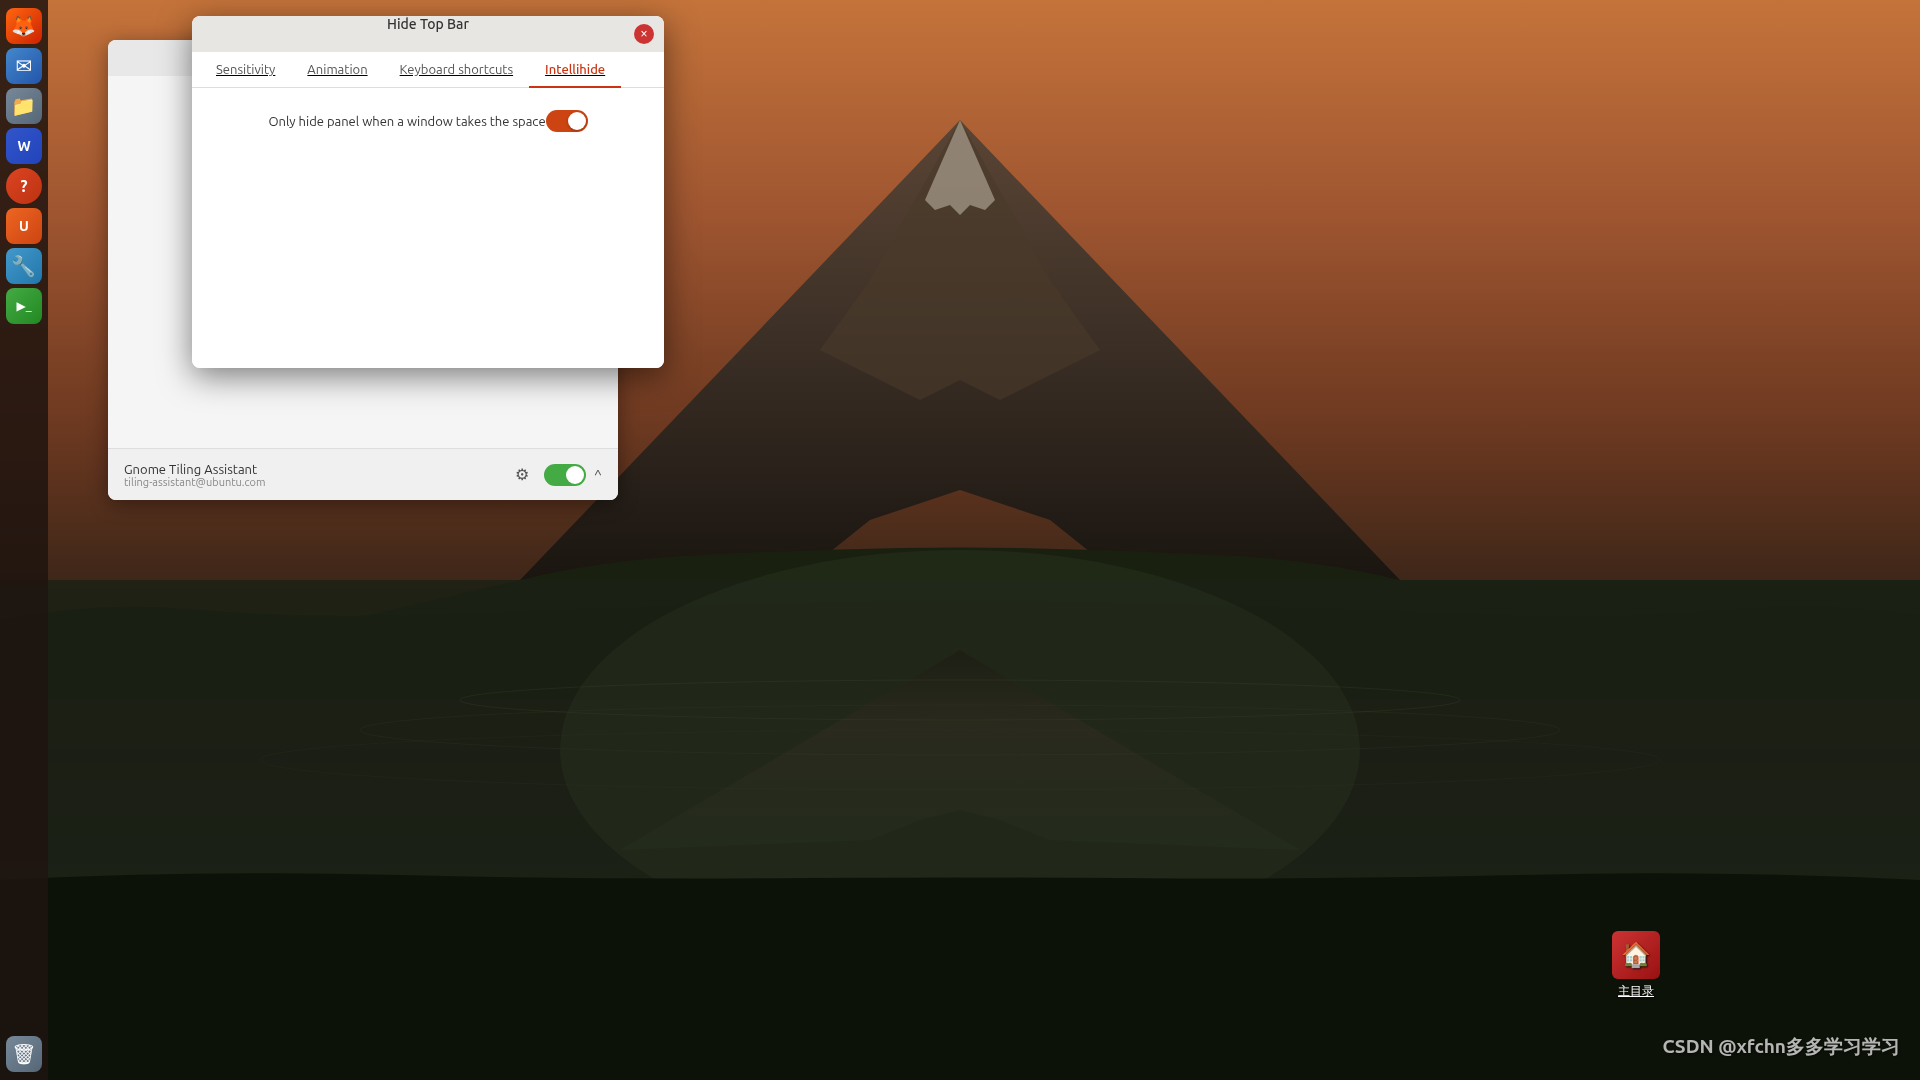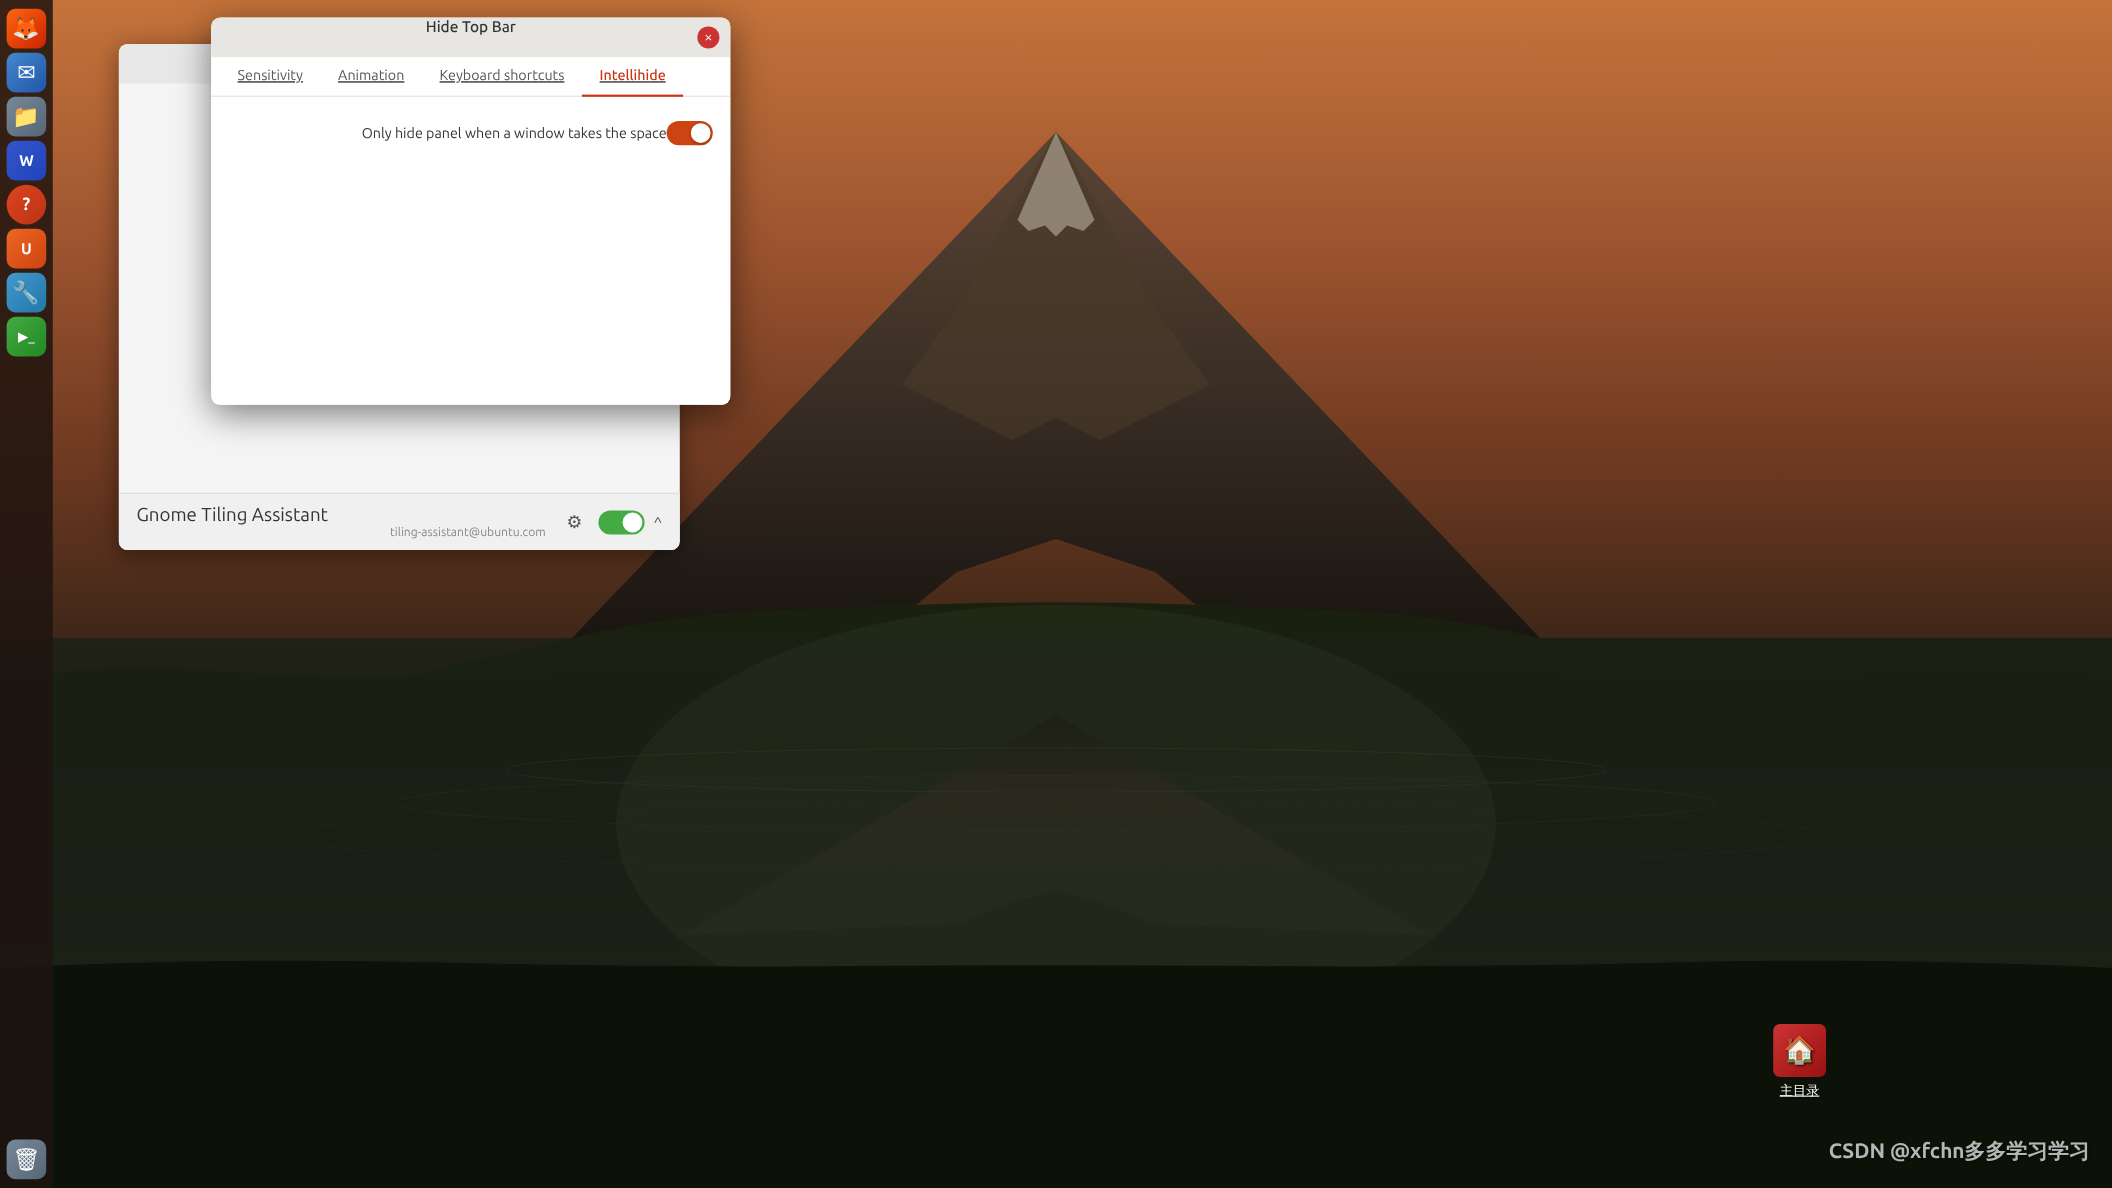"Only hide panel when a" .setting-row { justify-content: flex-end -> center }
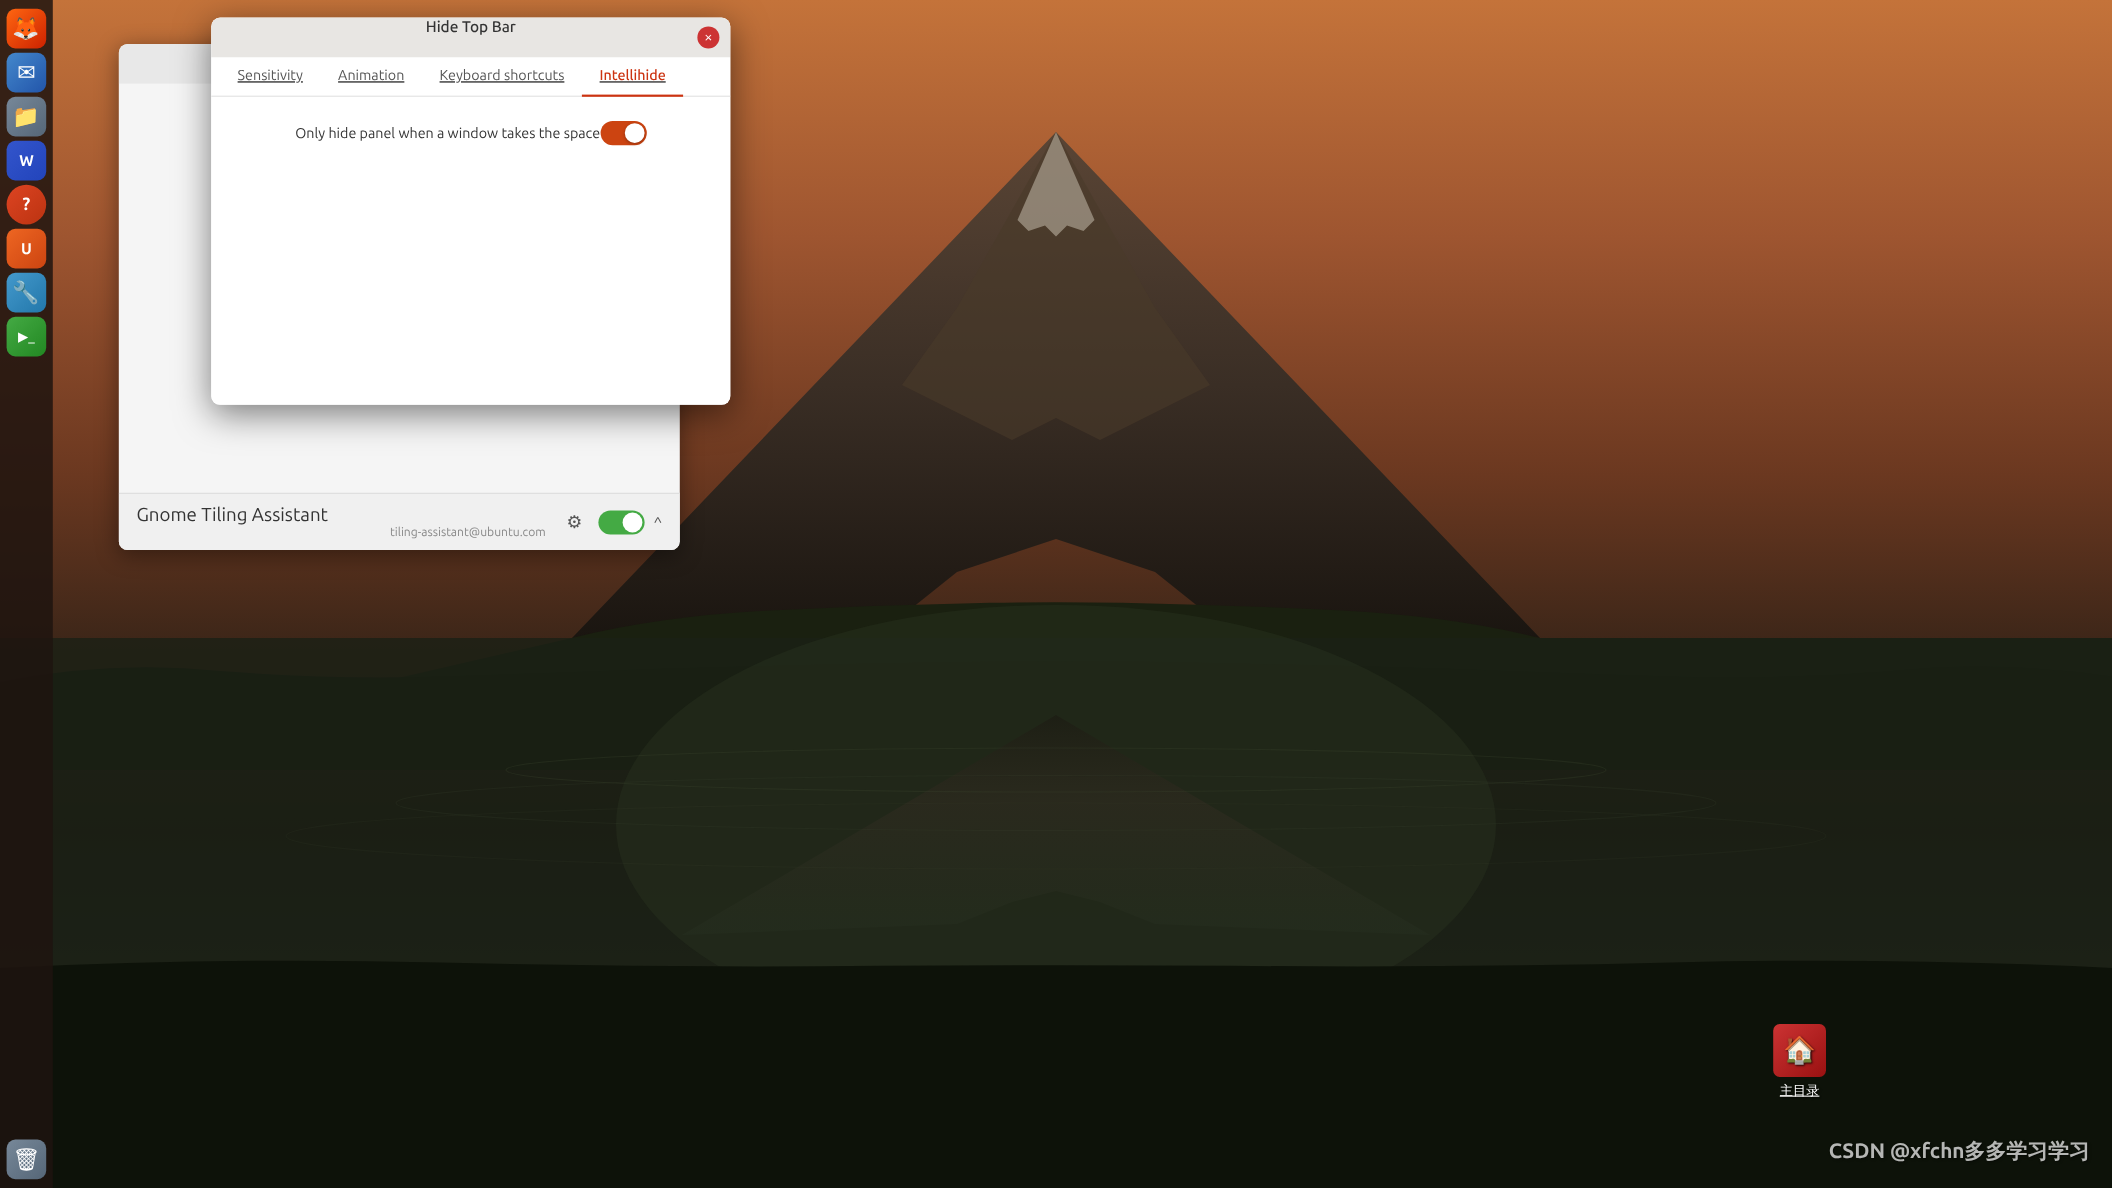"Gnome Tiling Assistant" .extension-name { font-size: 17px -> 13px }
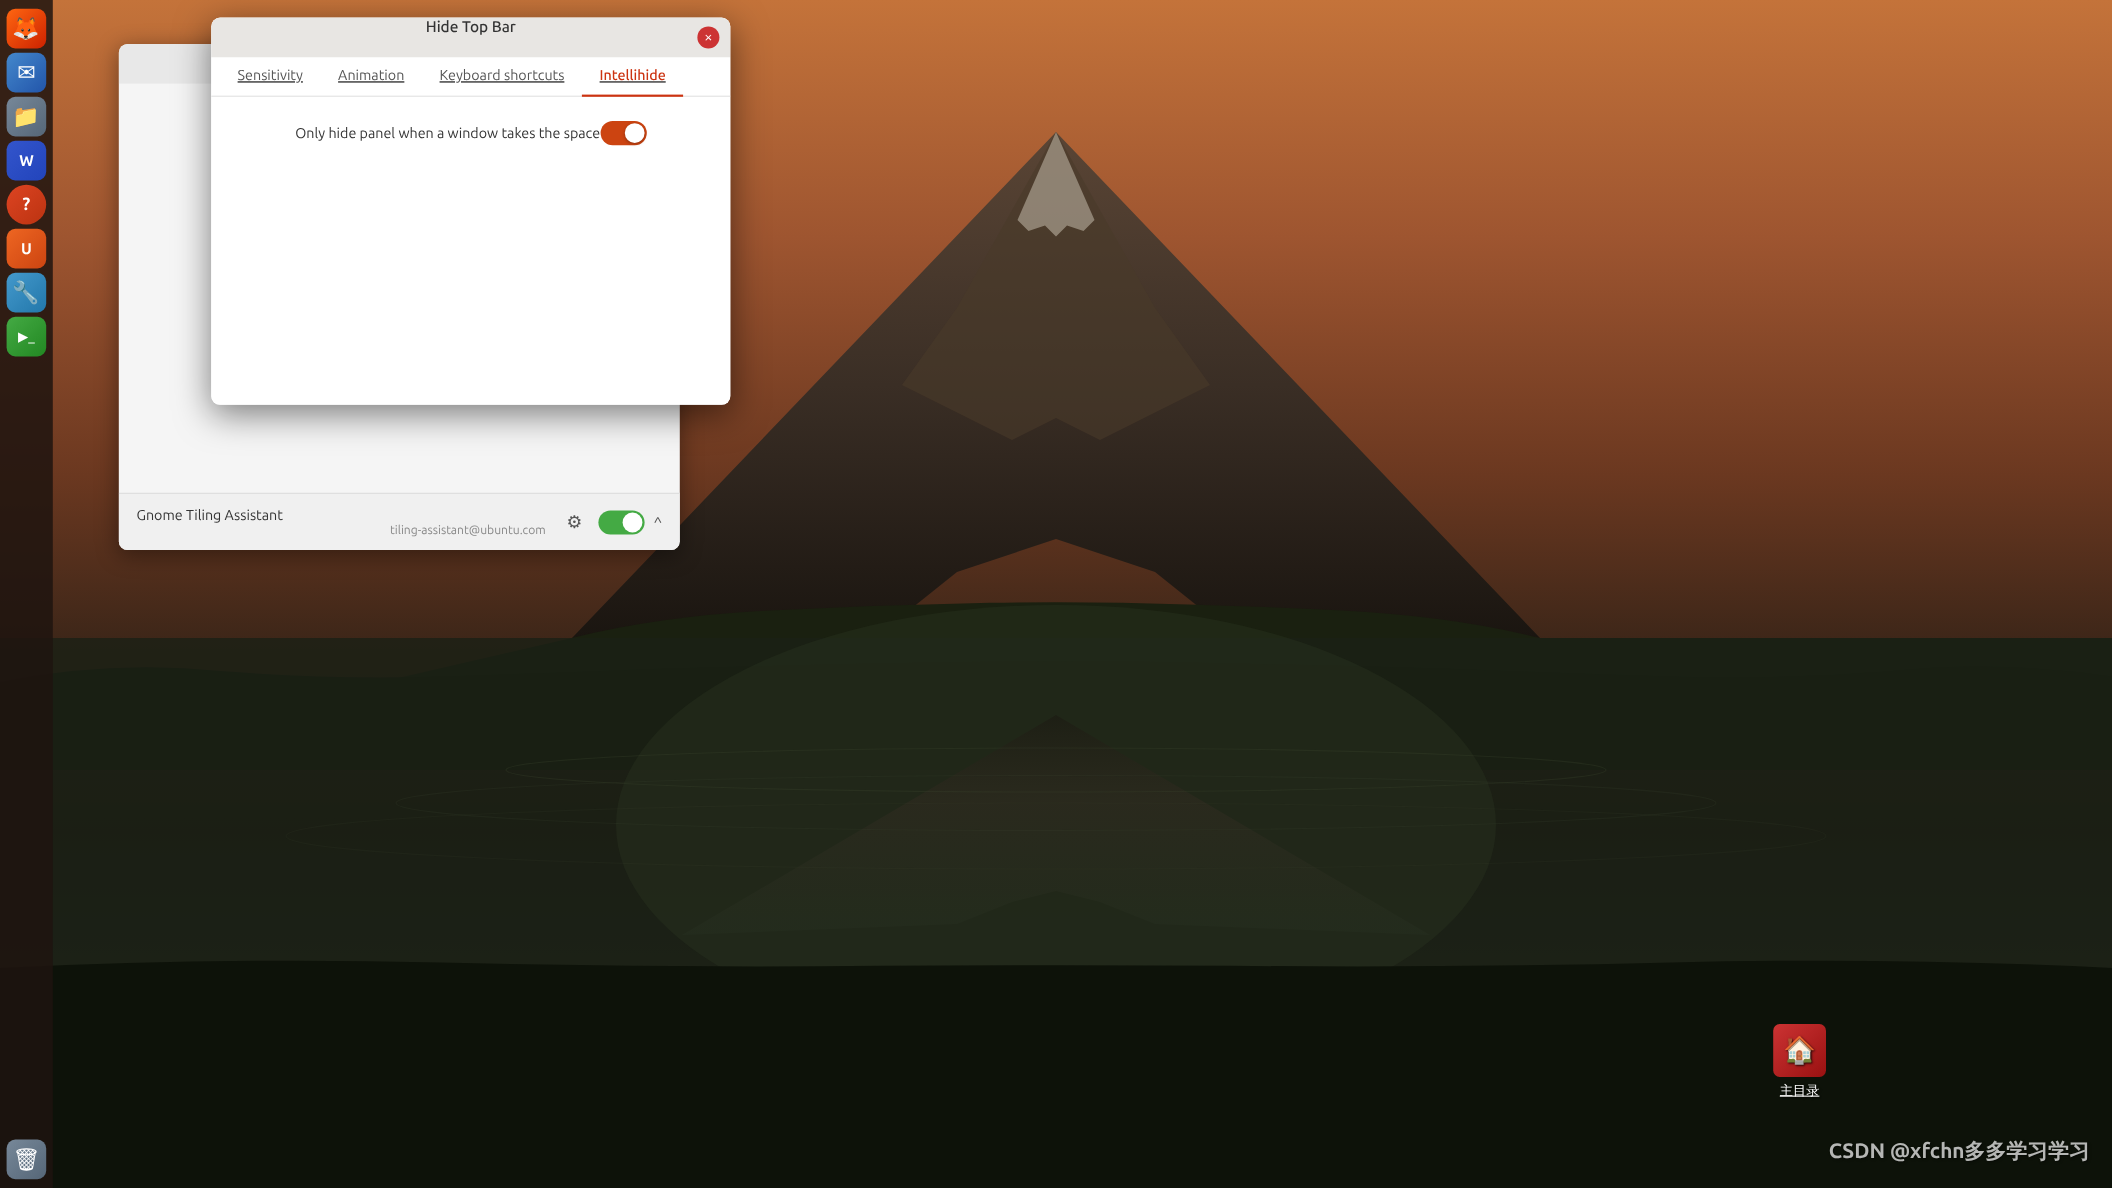"tiling-assistant@ubuntu.com" .extension-email { text-align: right -> none }
